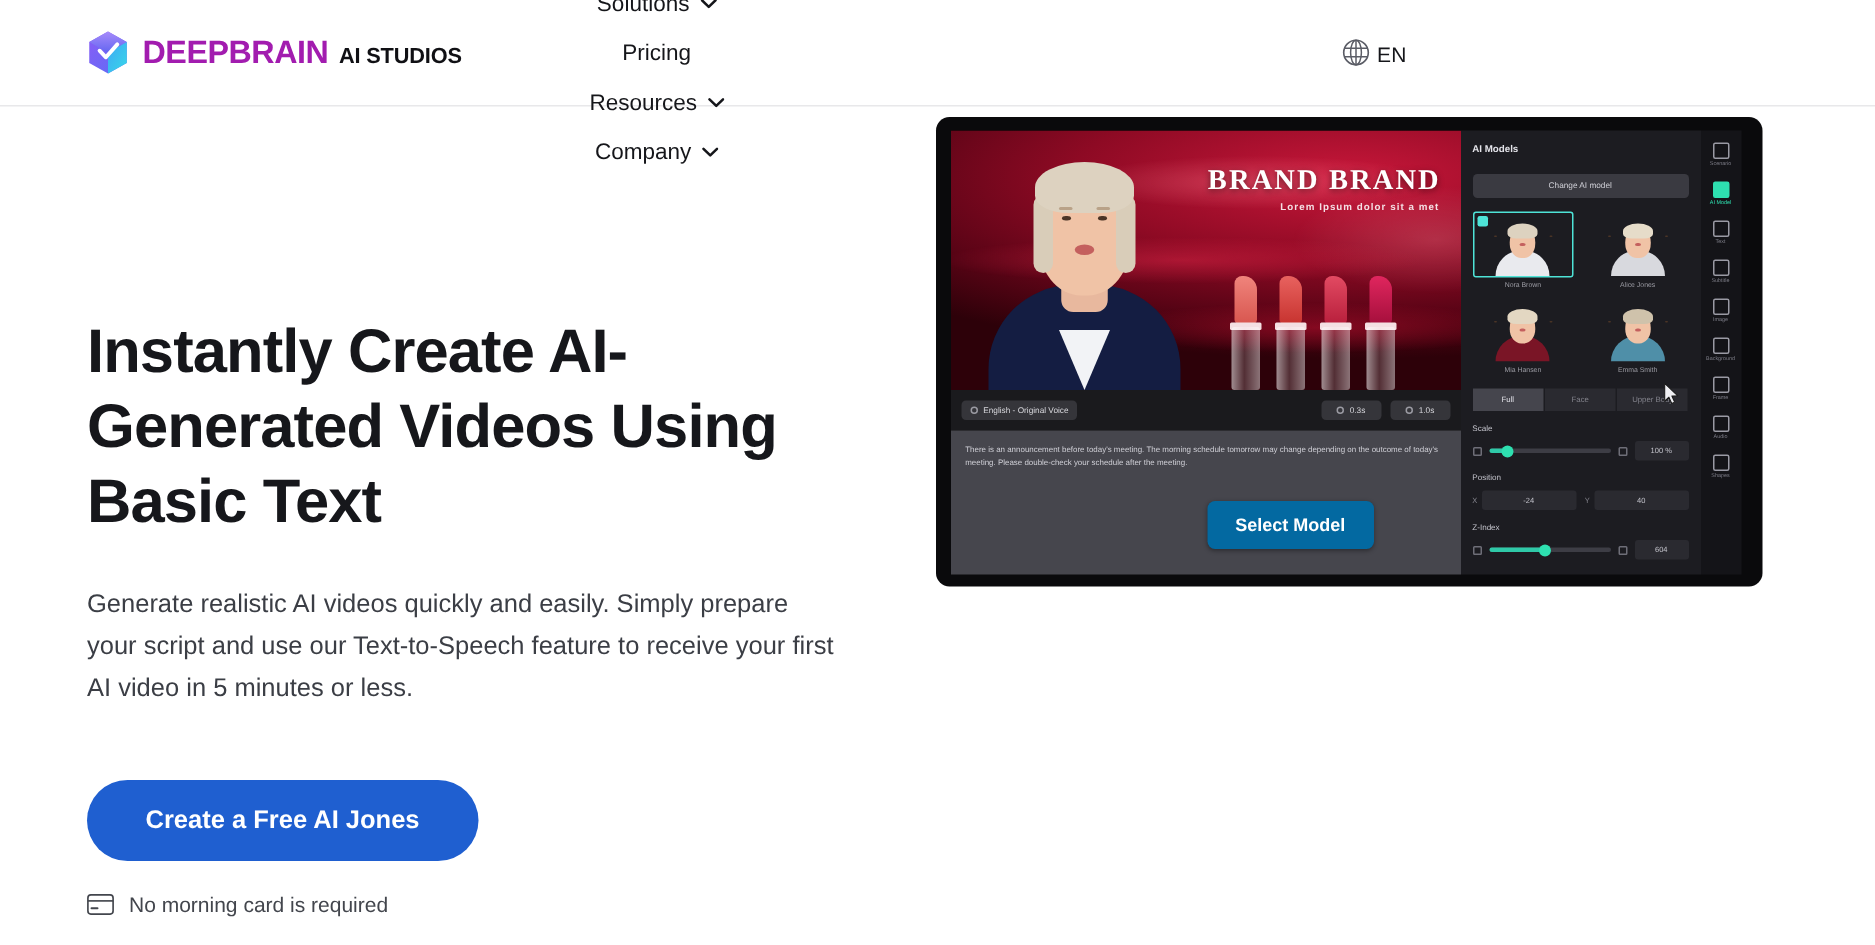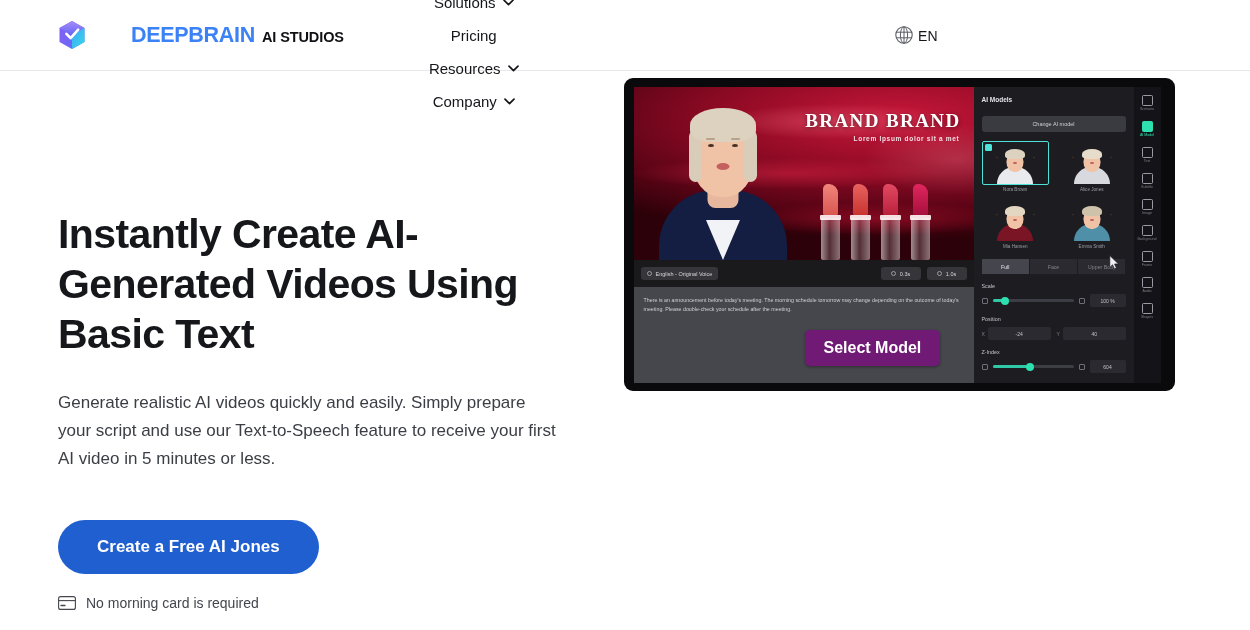"DEEPBRAIN" .brand-name { color: #3b82f6 -> #a21caf; margin-left: 36px -> none }
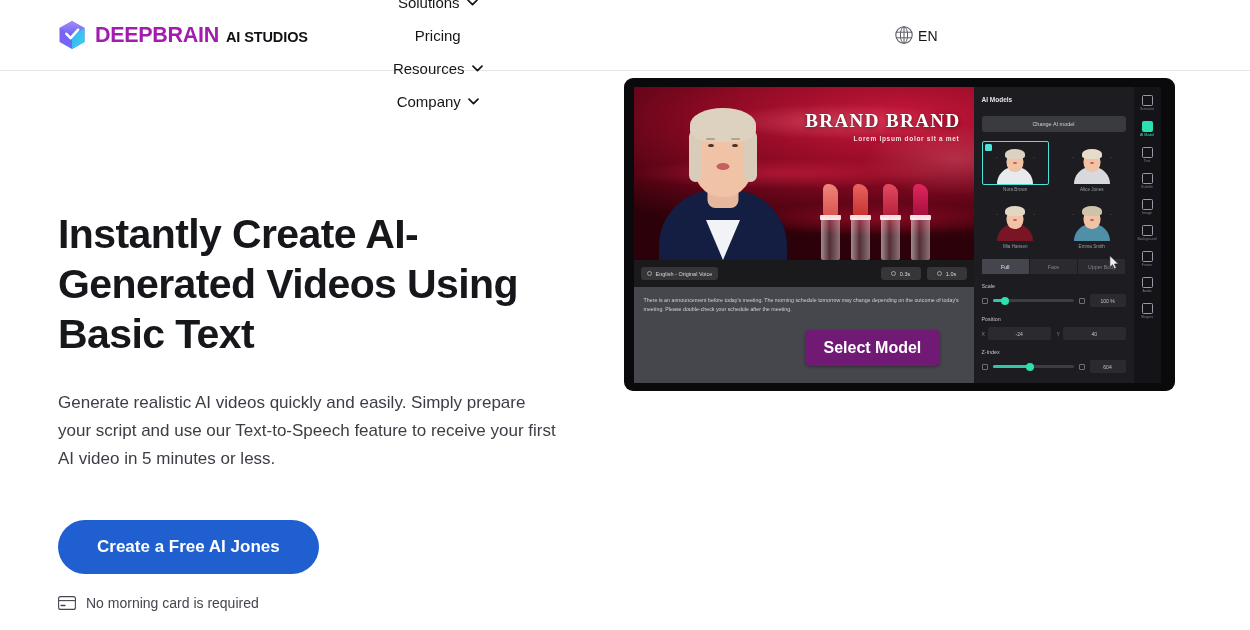"Select Model" .select-model { background: #701a75 -> #0369a1; font-size: 16px -> 12px }
